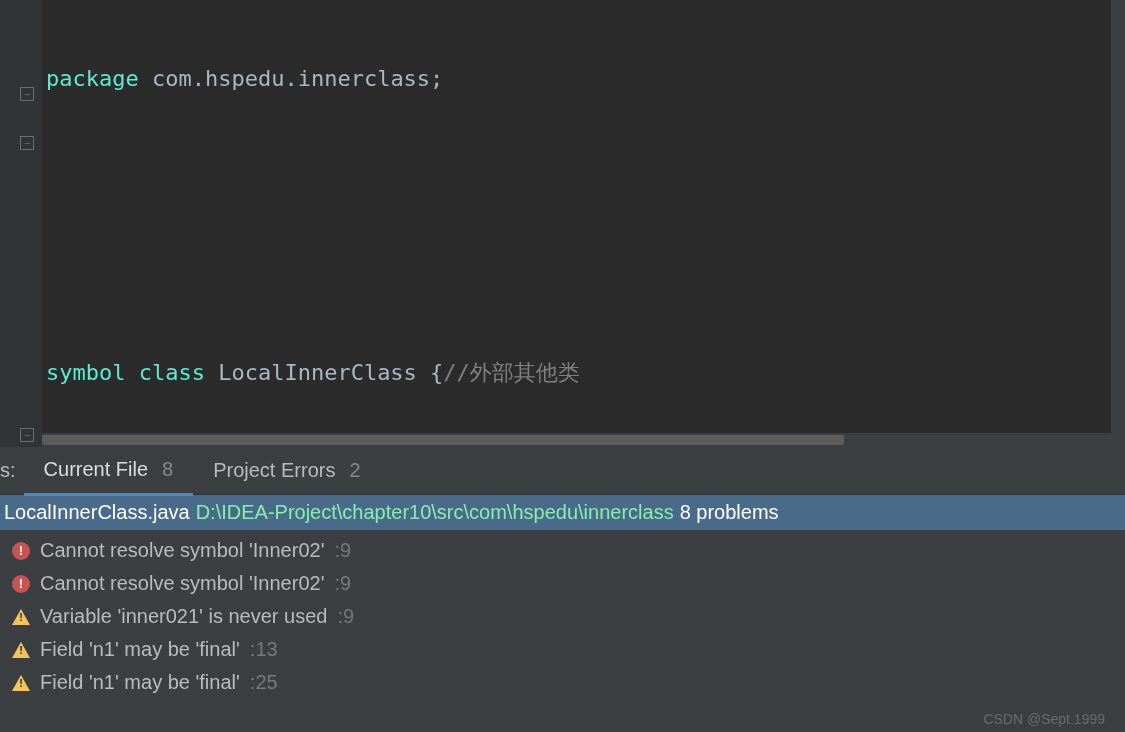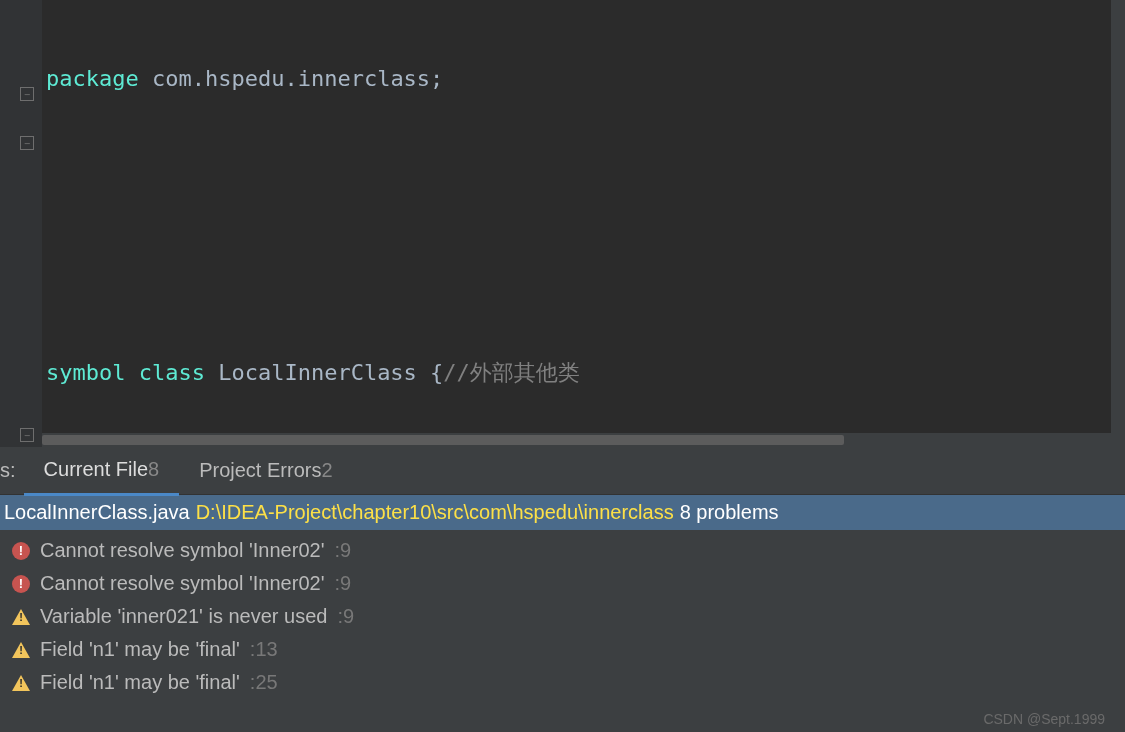"Current File" .tab { gap: 0 -> 14px }
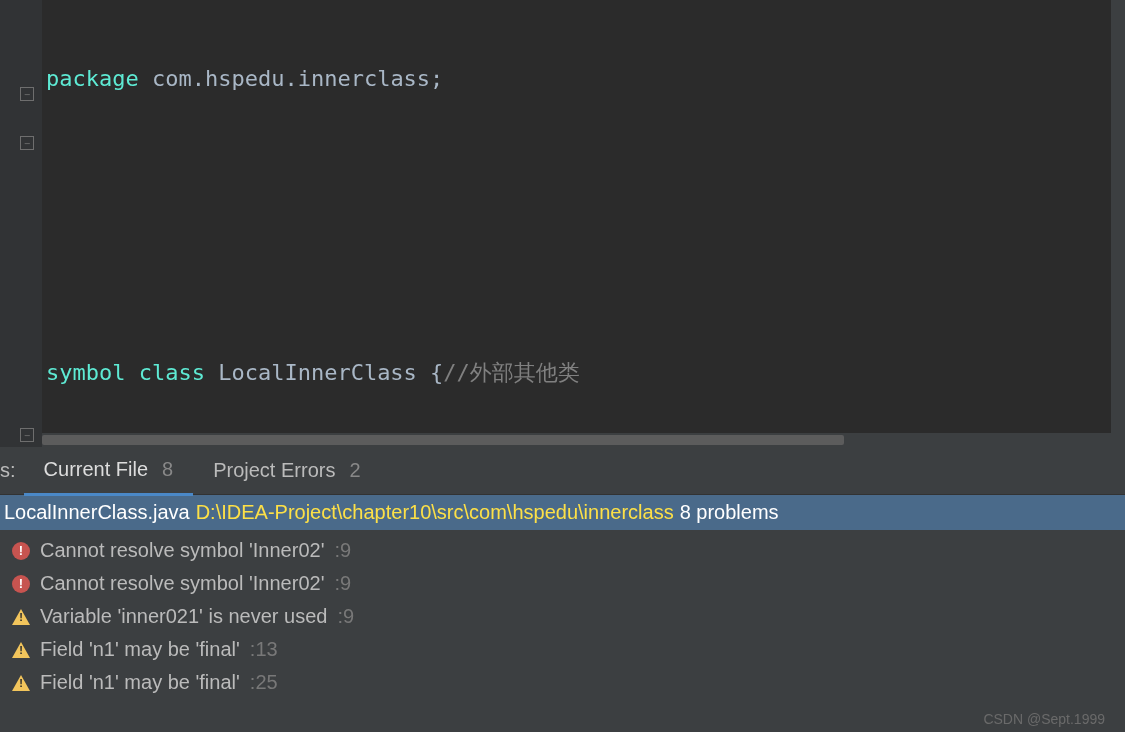"D:\IDEA-Project\chapter10\src\com\hspedu" .file-path { color: #fde047 -> #86efac }
